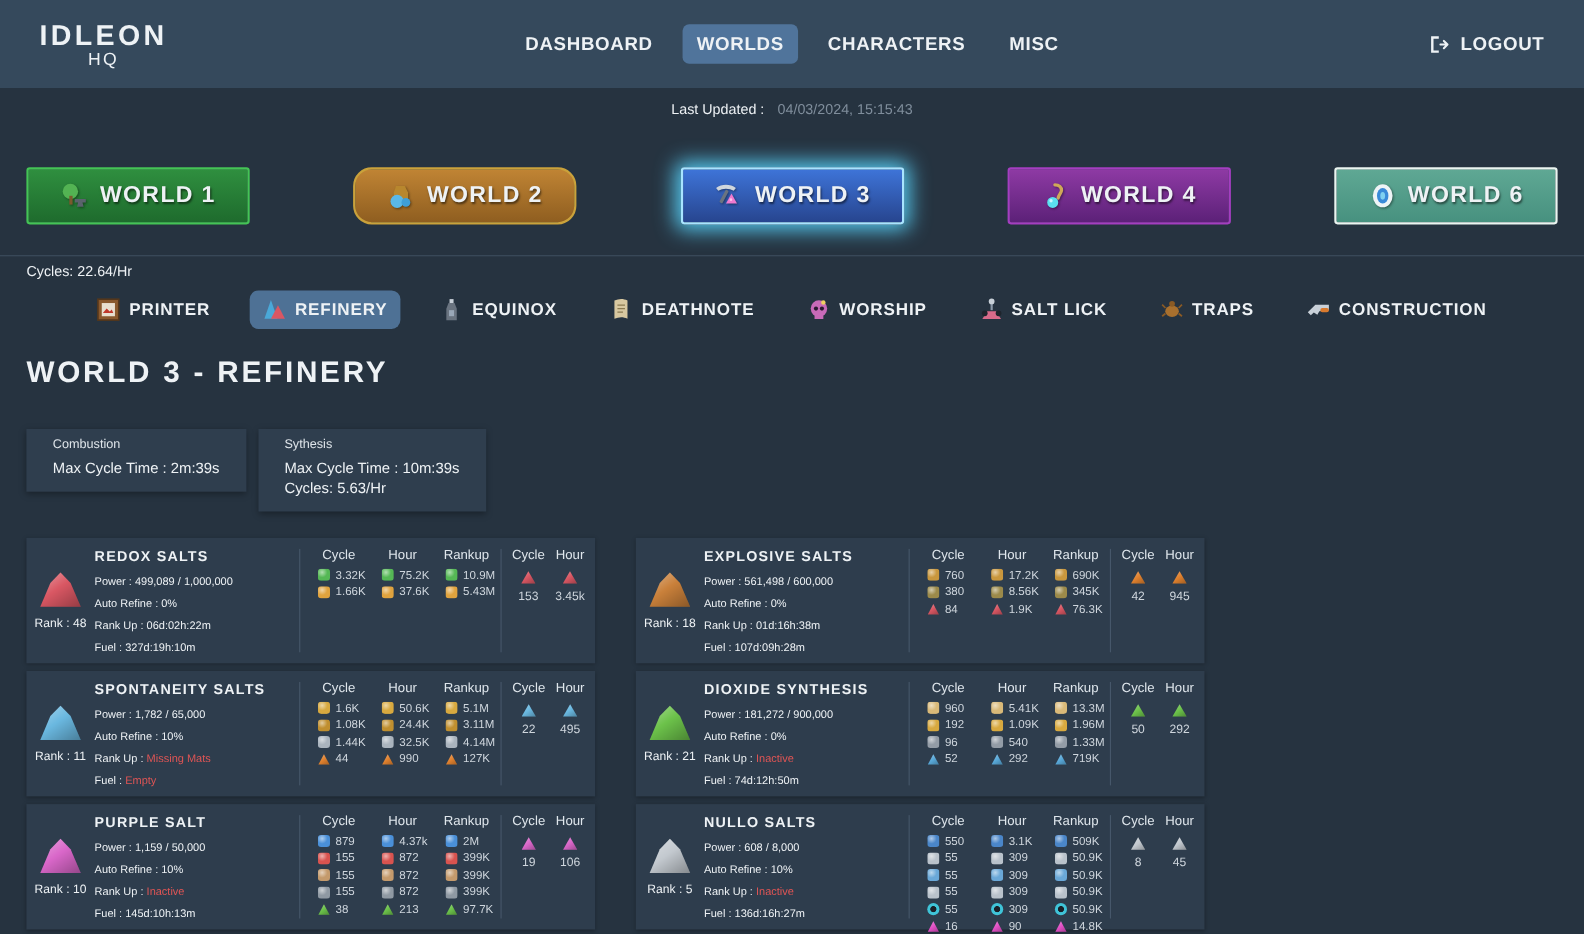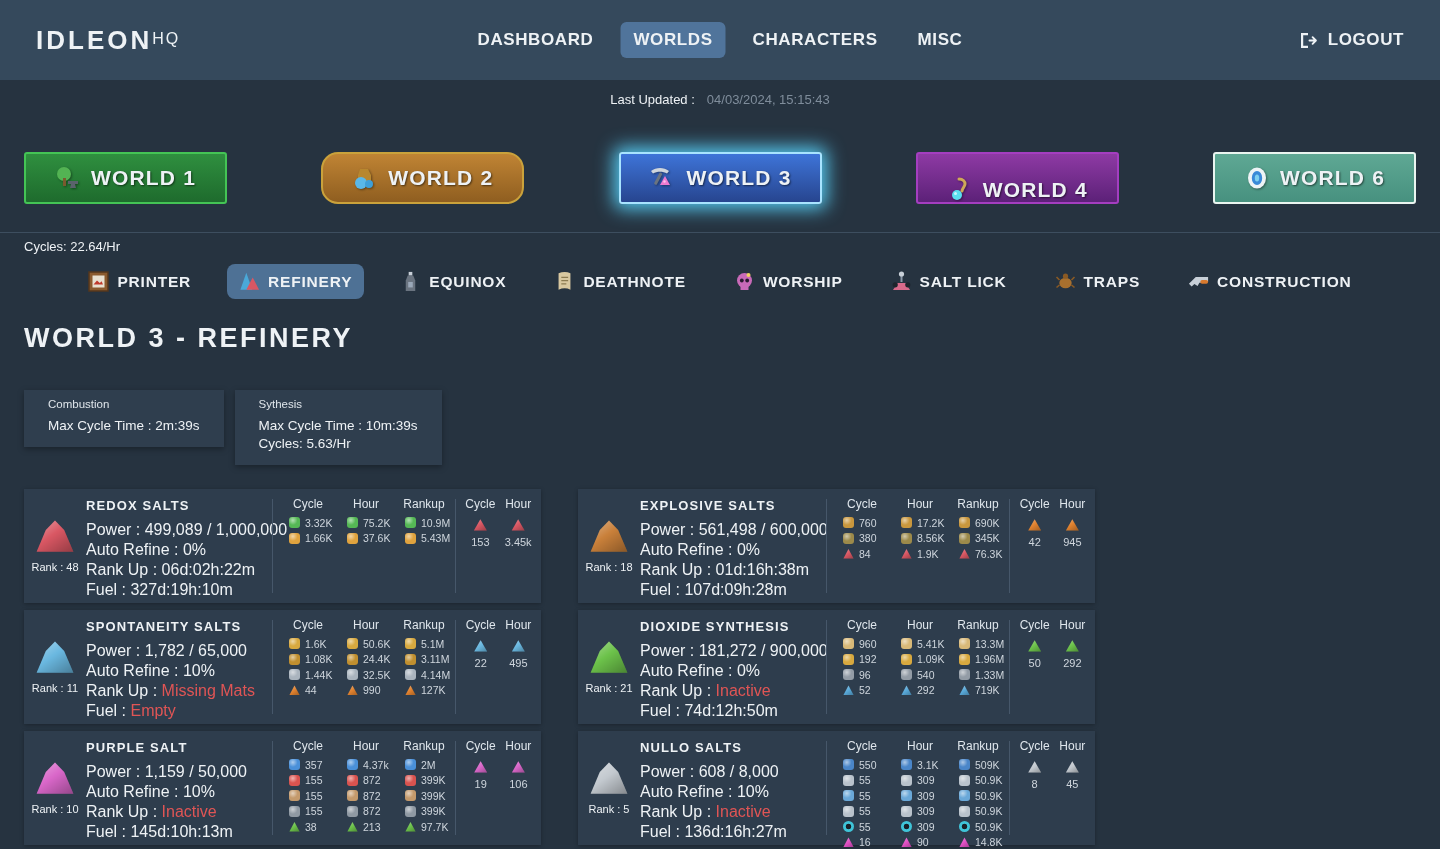"IDLEON" .logo { flex-direction: row -> column }
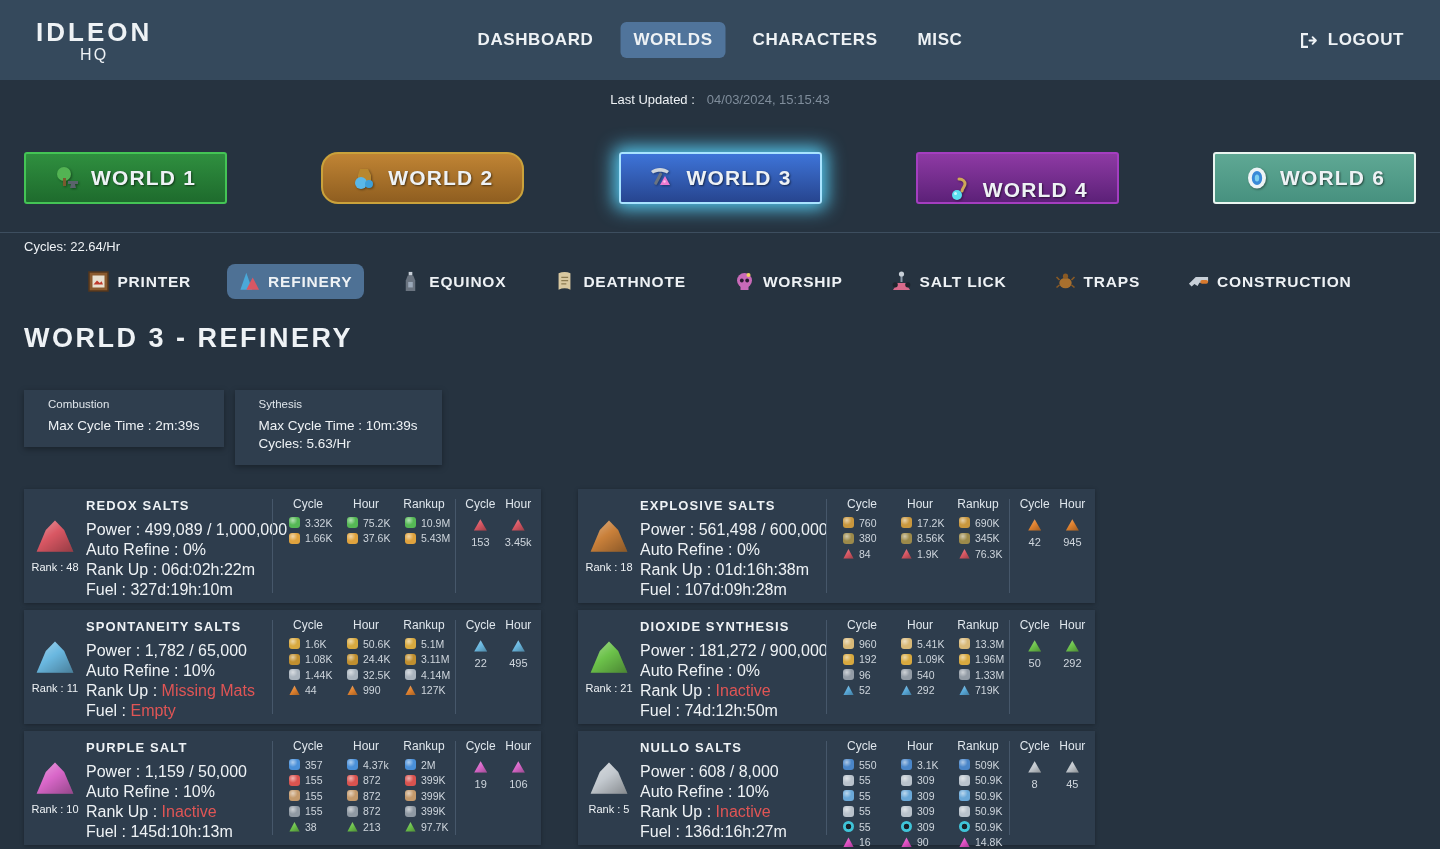"WORLD 4" div.world-btn { align-items: flex-end -> none }
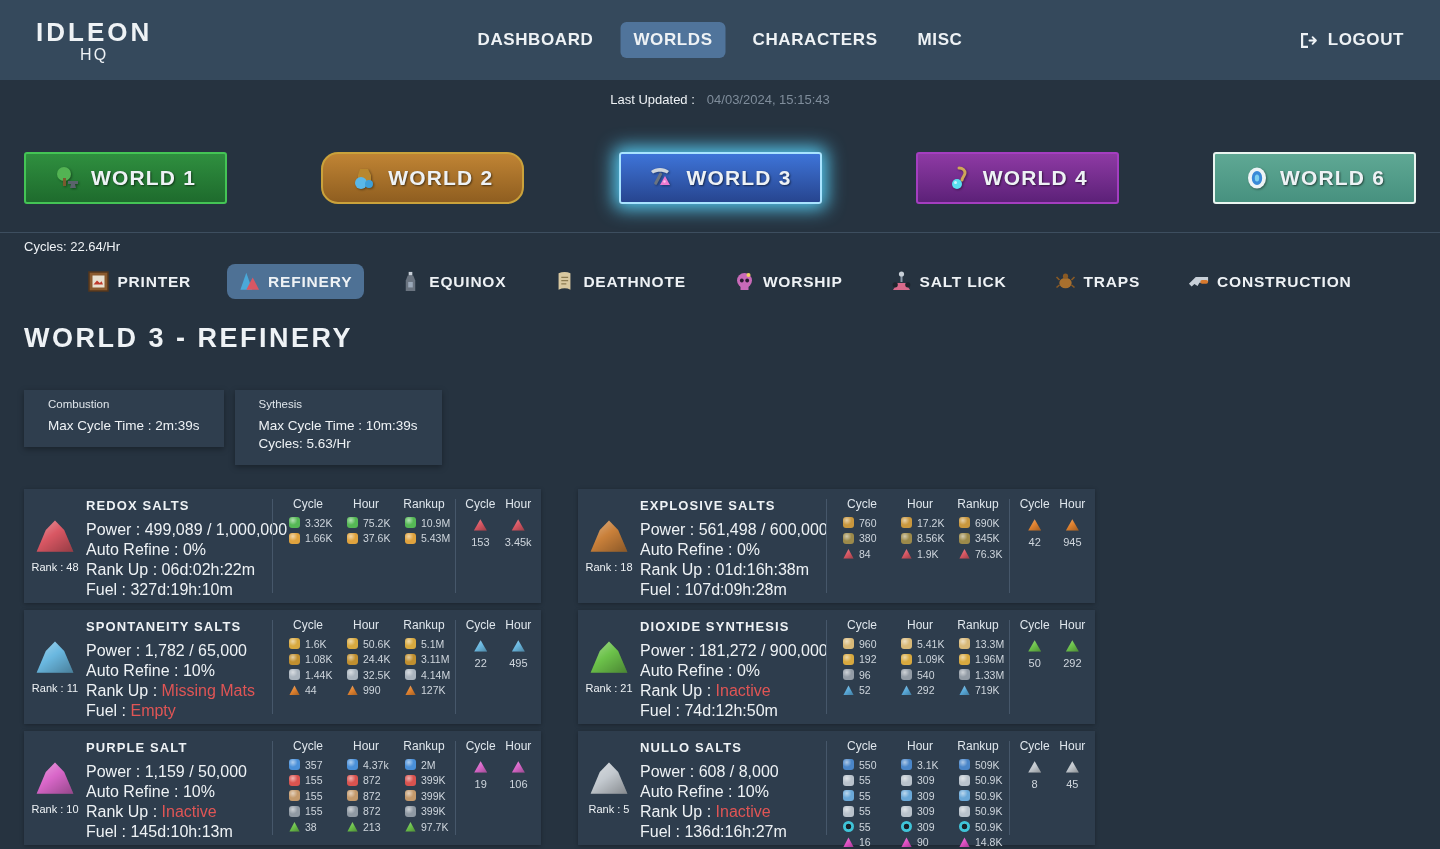"Power : 499,089 / 1,000,000" .stat-line { font-size: 16px -> 10px }
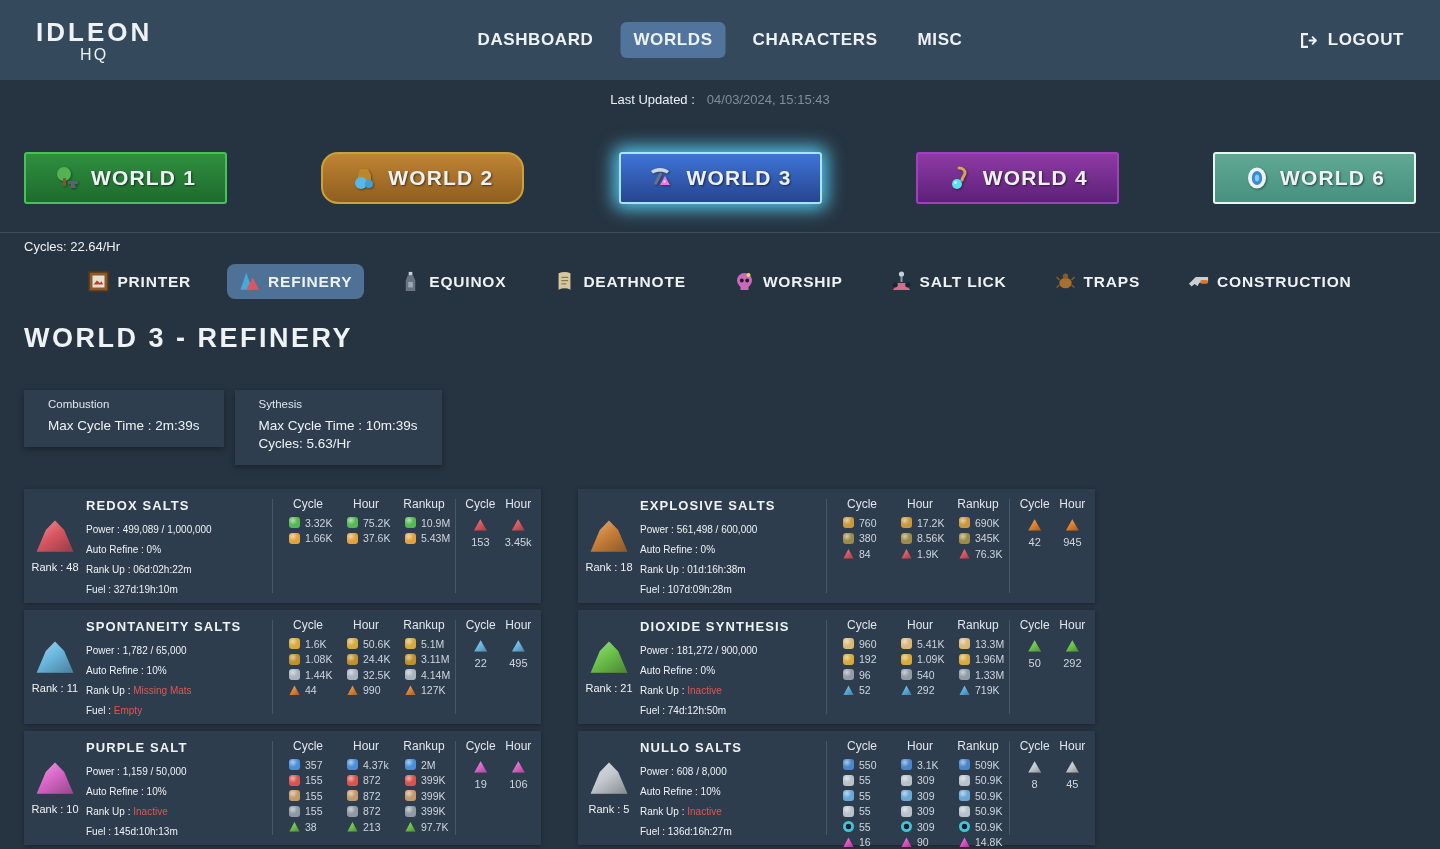"357" span { text: 357 -> 879 }
